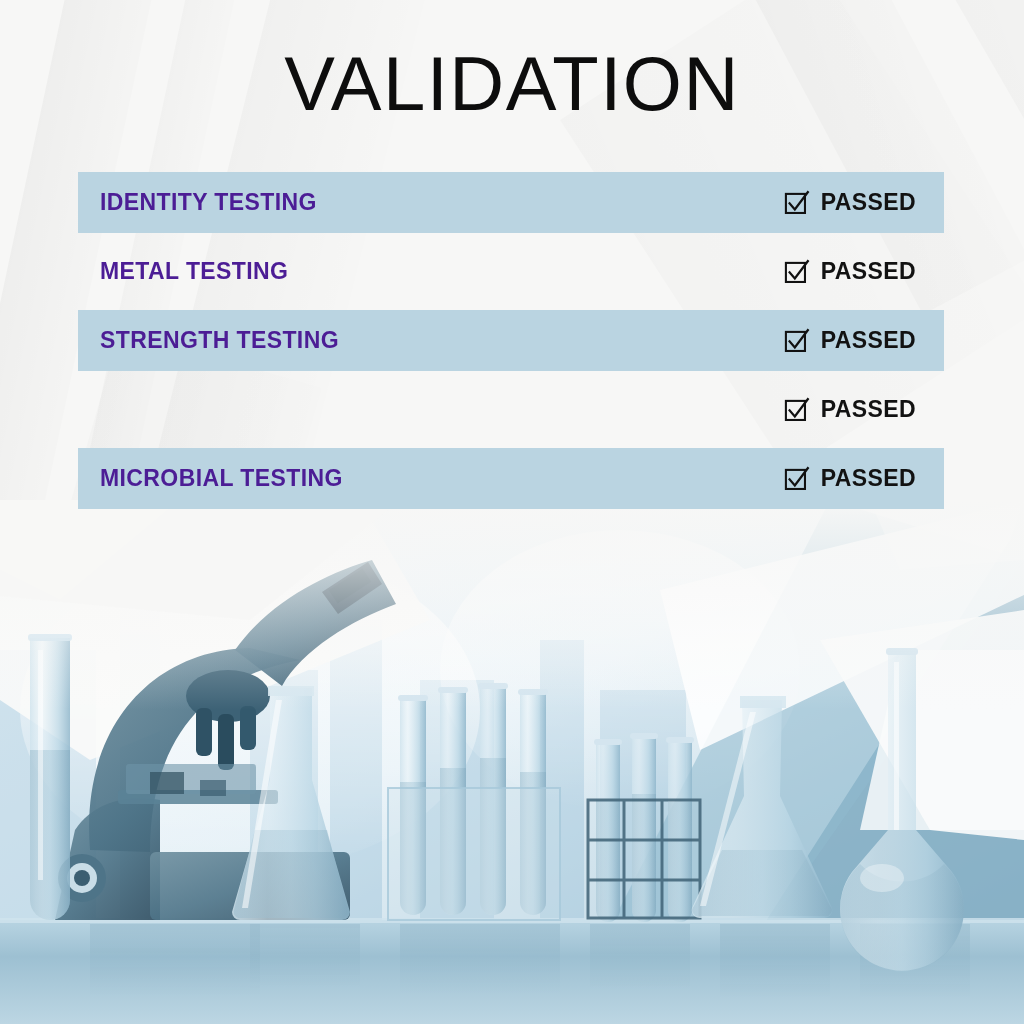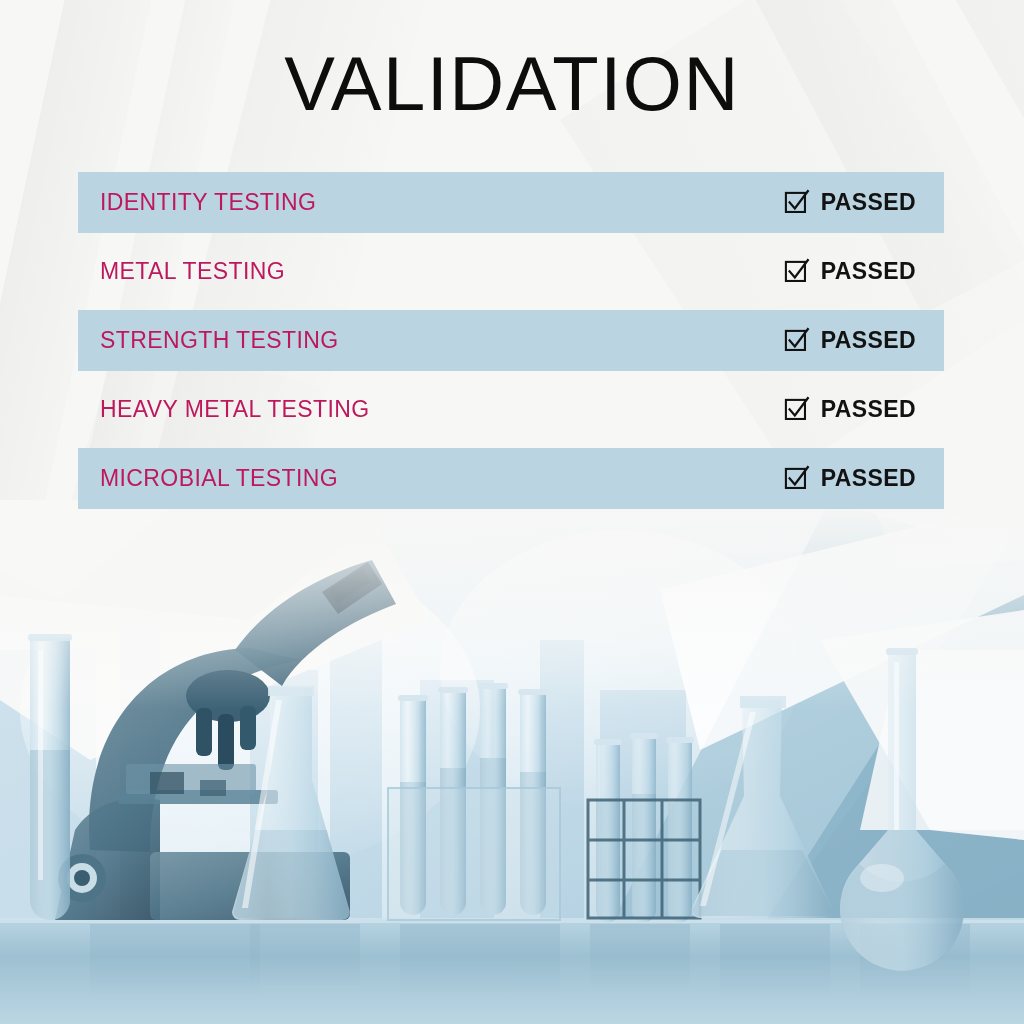"IDENTITY TESTING" .row-label { color: #be185d -> #4c1d95; font-weight: 400 -> 700 }
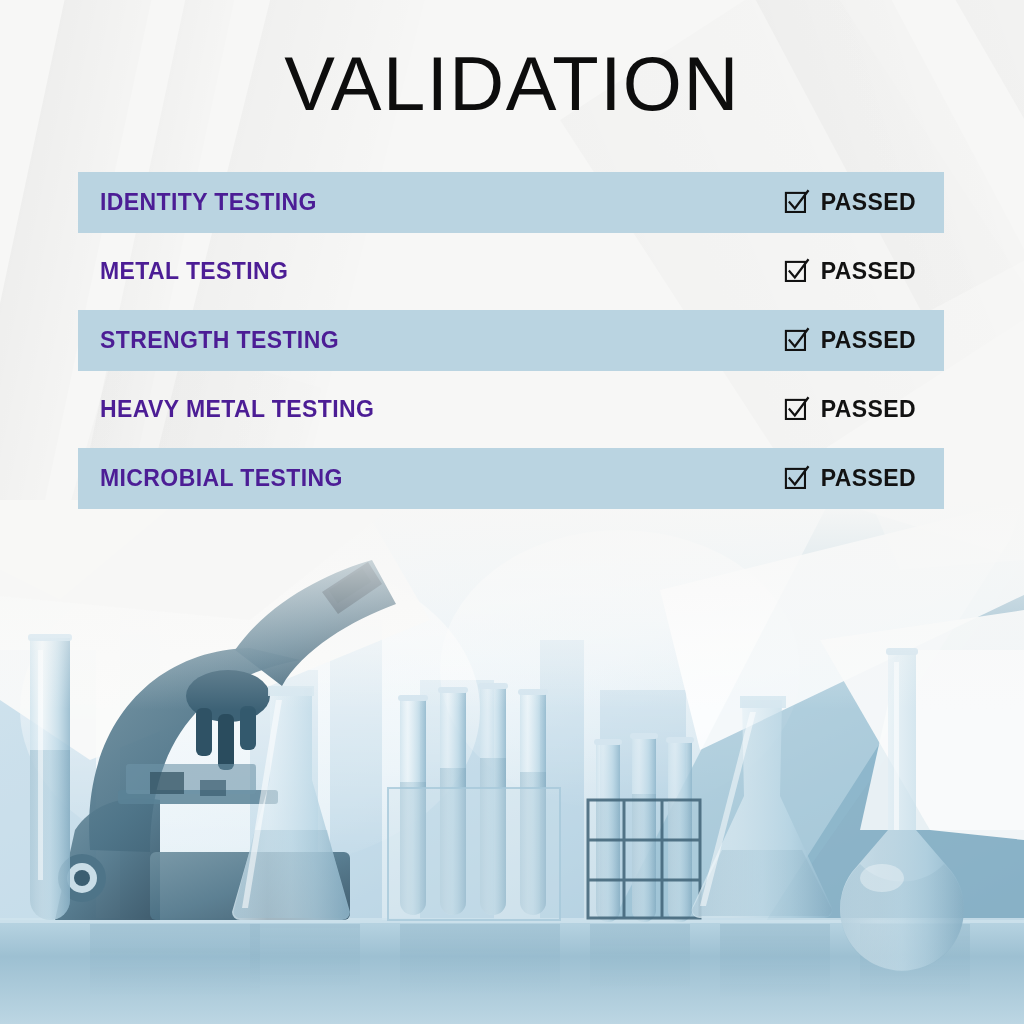"PASSED" .row-status { align-items: flex-start -> flex-end }
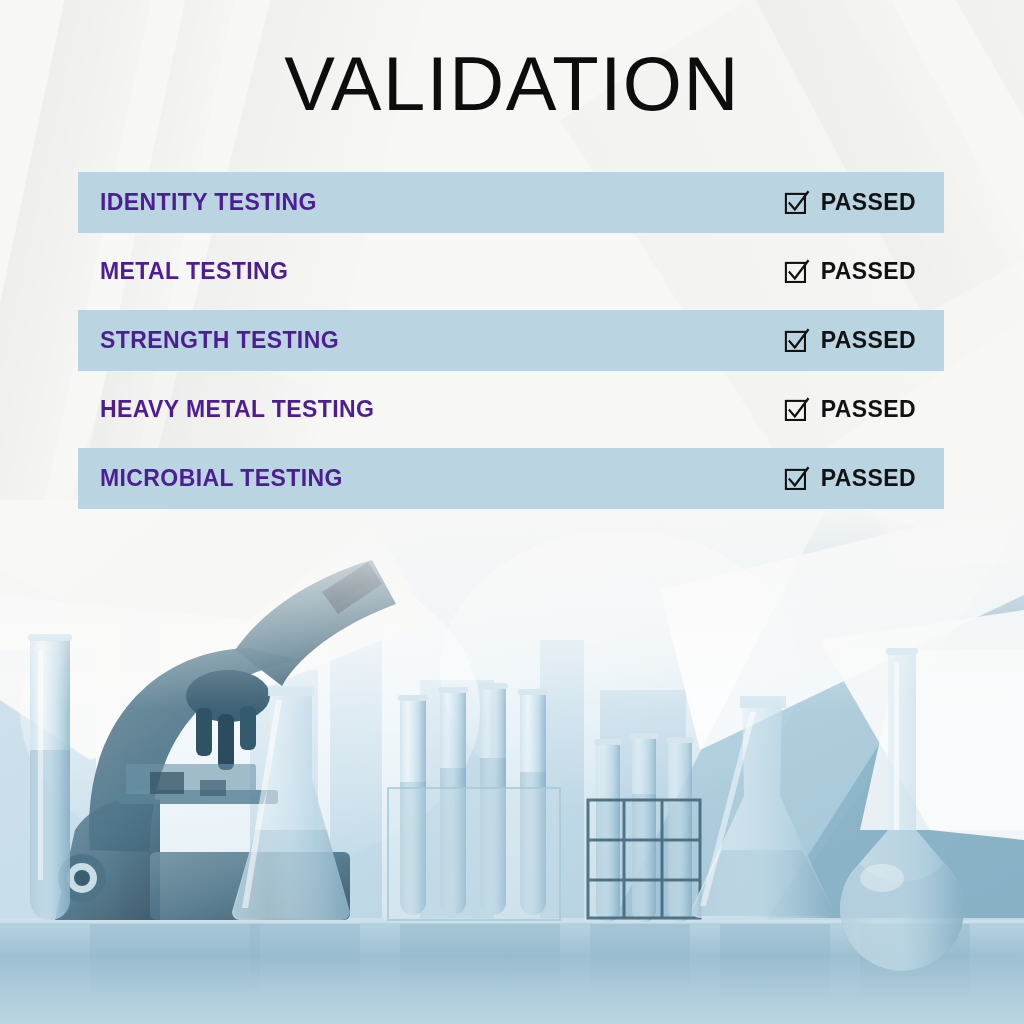"HEAVY METAL TESTING" div.row-label { html: <div>HEAVY METAL TESTING</div> -> none }
